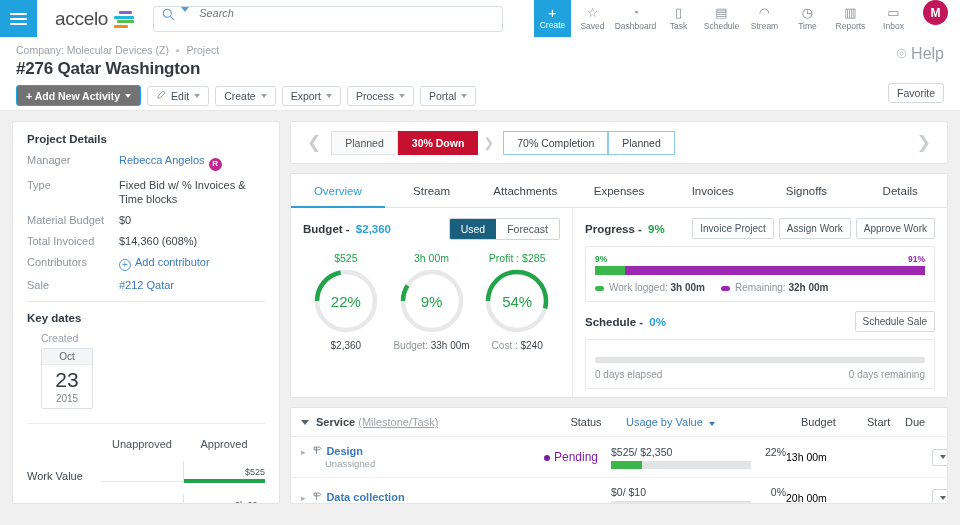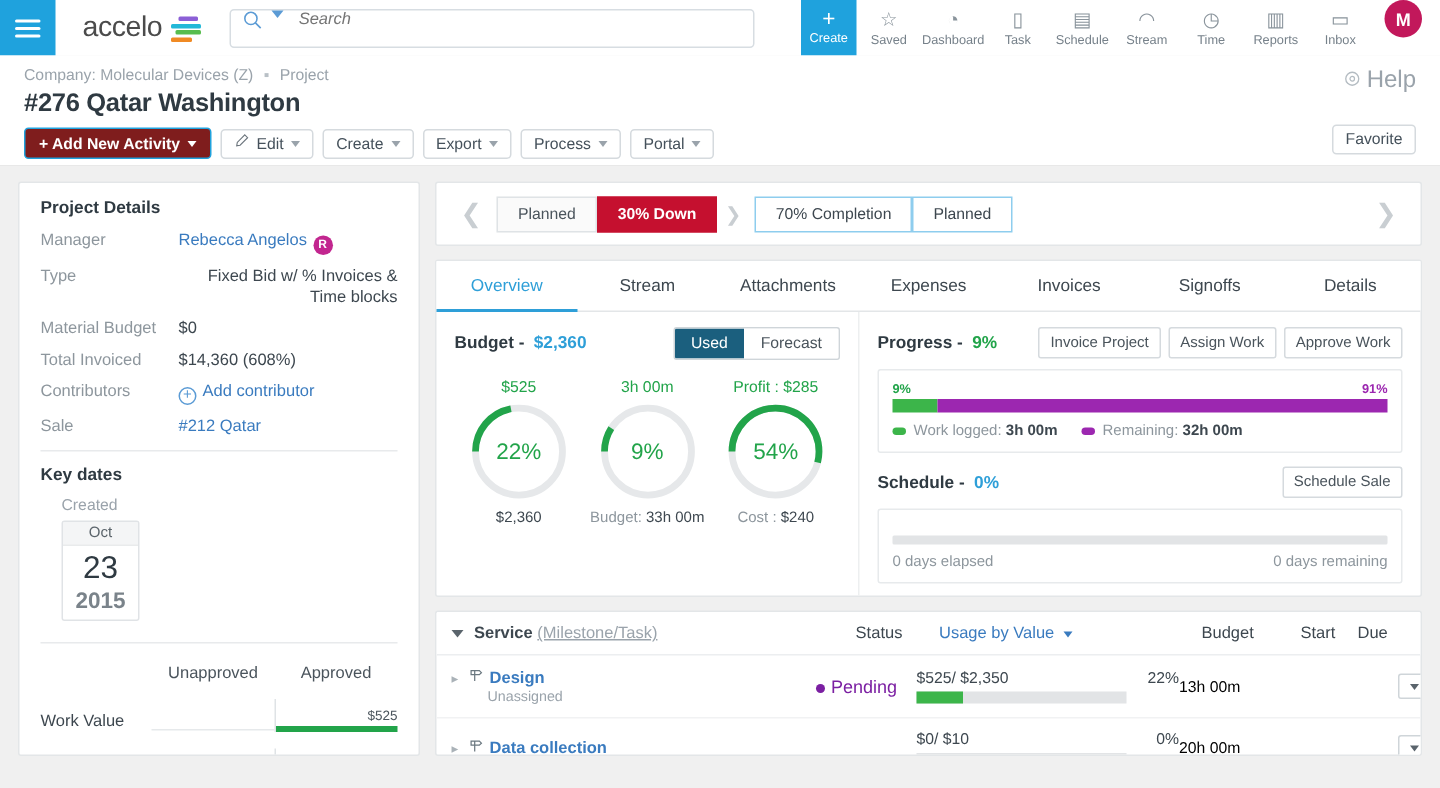"+ Add New Activity" .btn-primary { background: #7f1d1d -> #737373 }
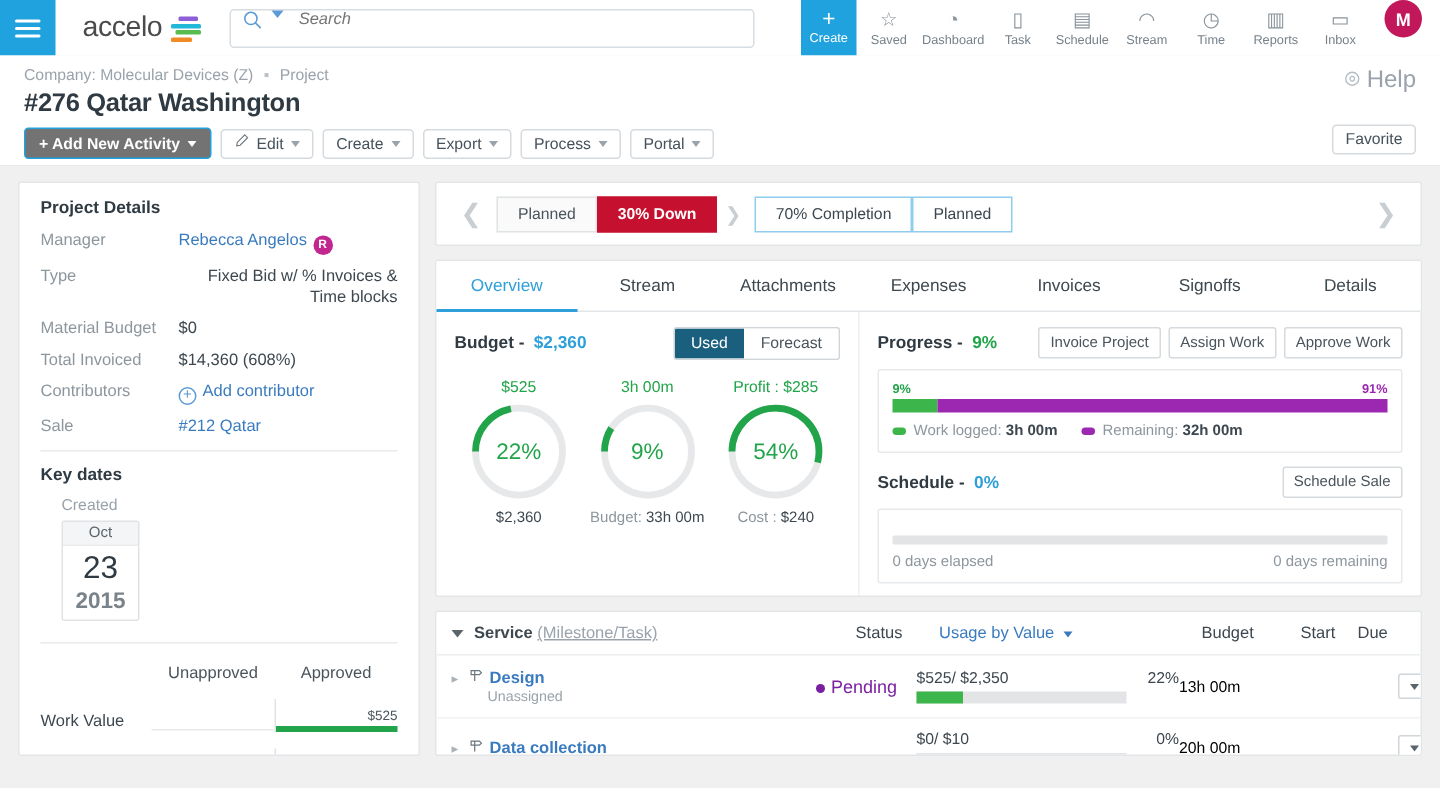"Rebecca Angelos R" .dl dd { text-align: right -> none }
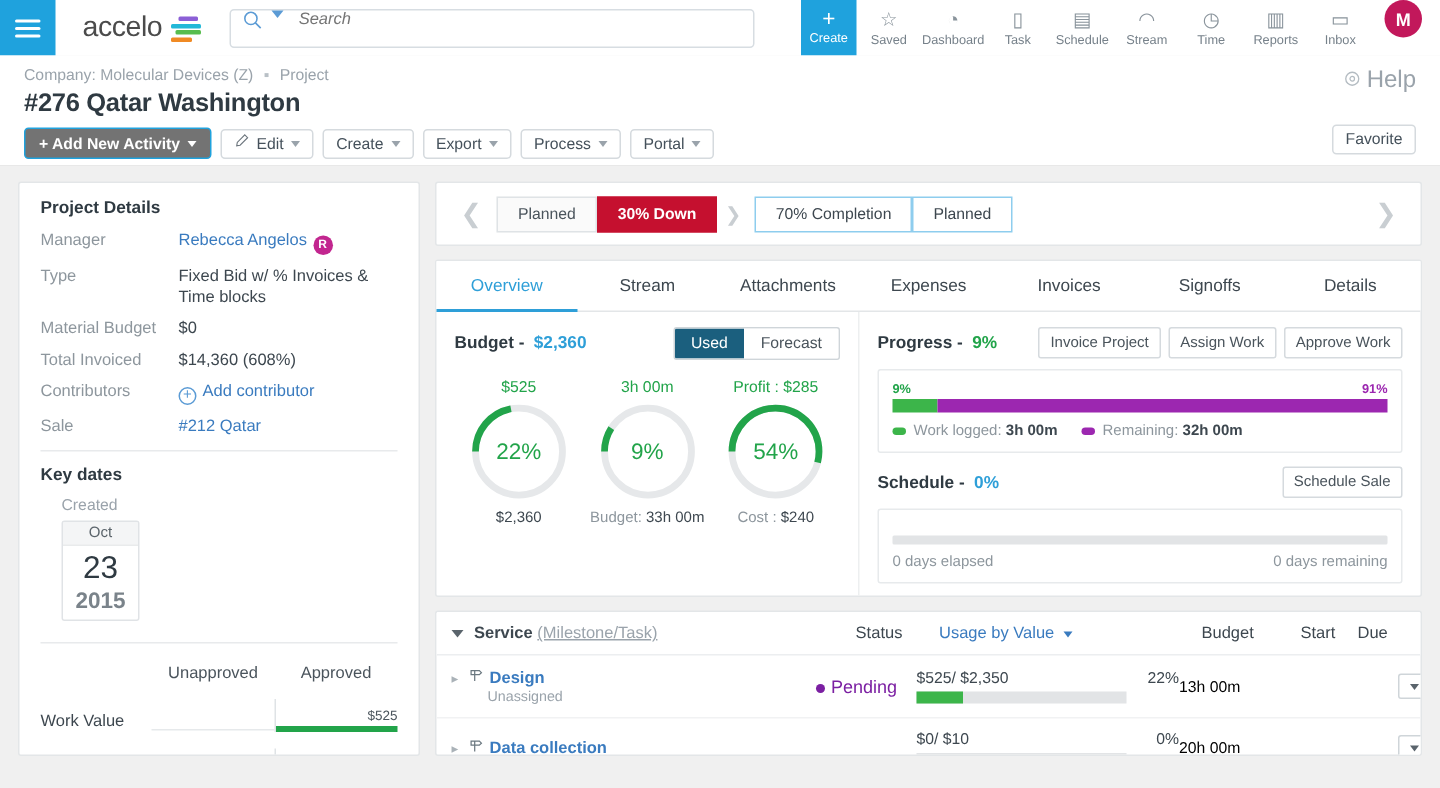"2015" .datebox .y { font-size: 15px -> 10px; font-weight: bold -> none }
